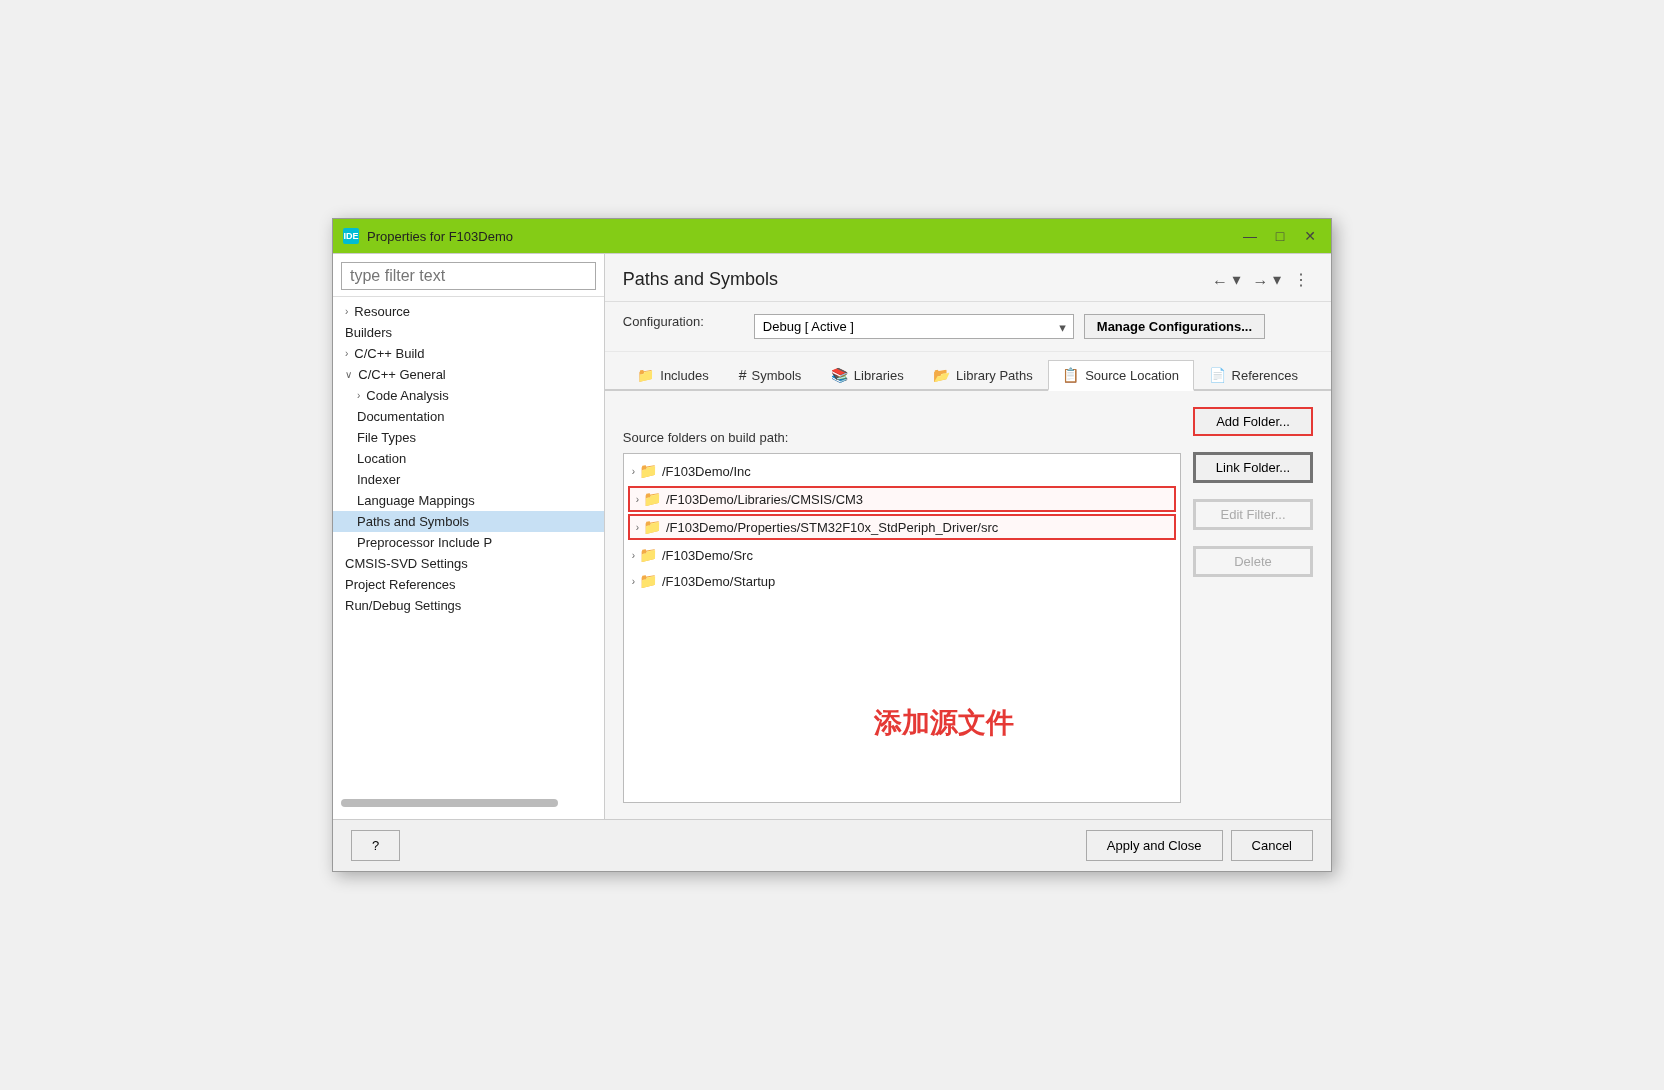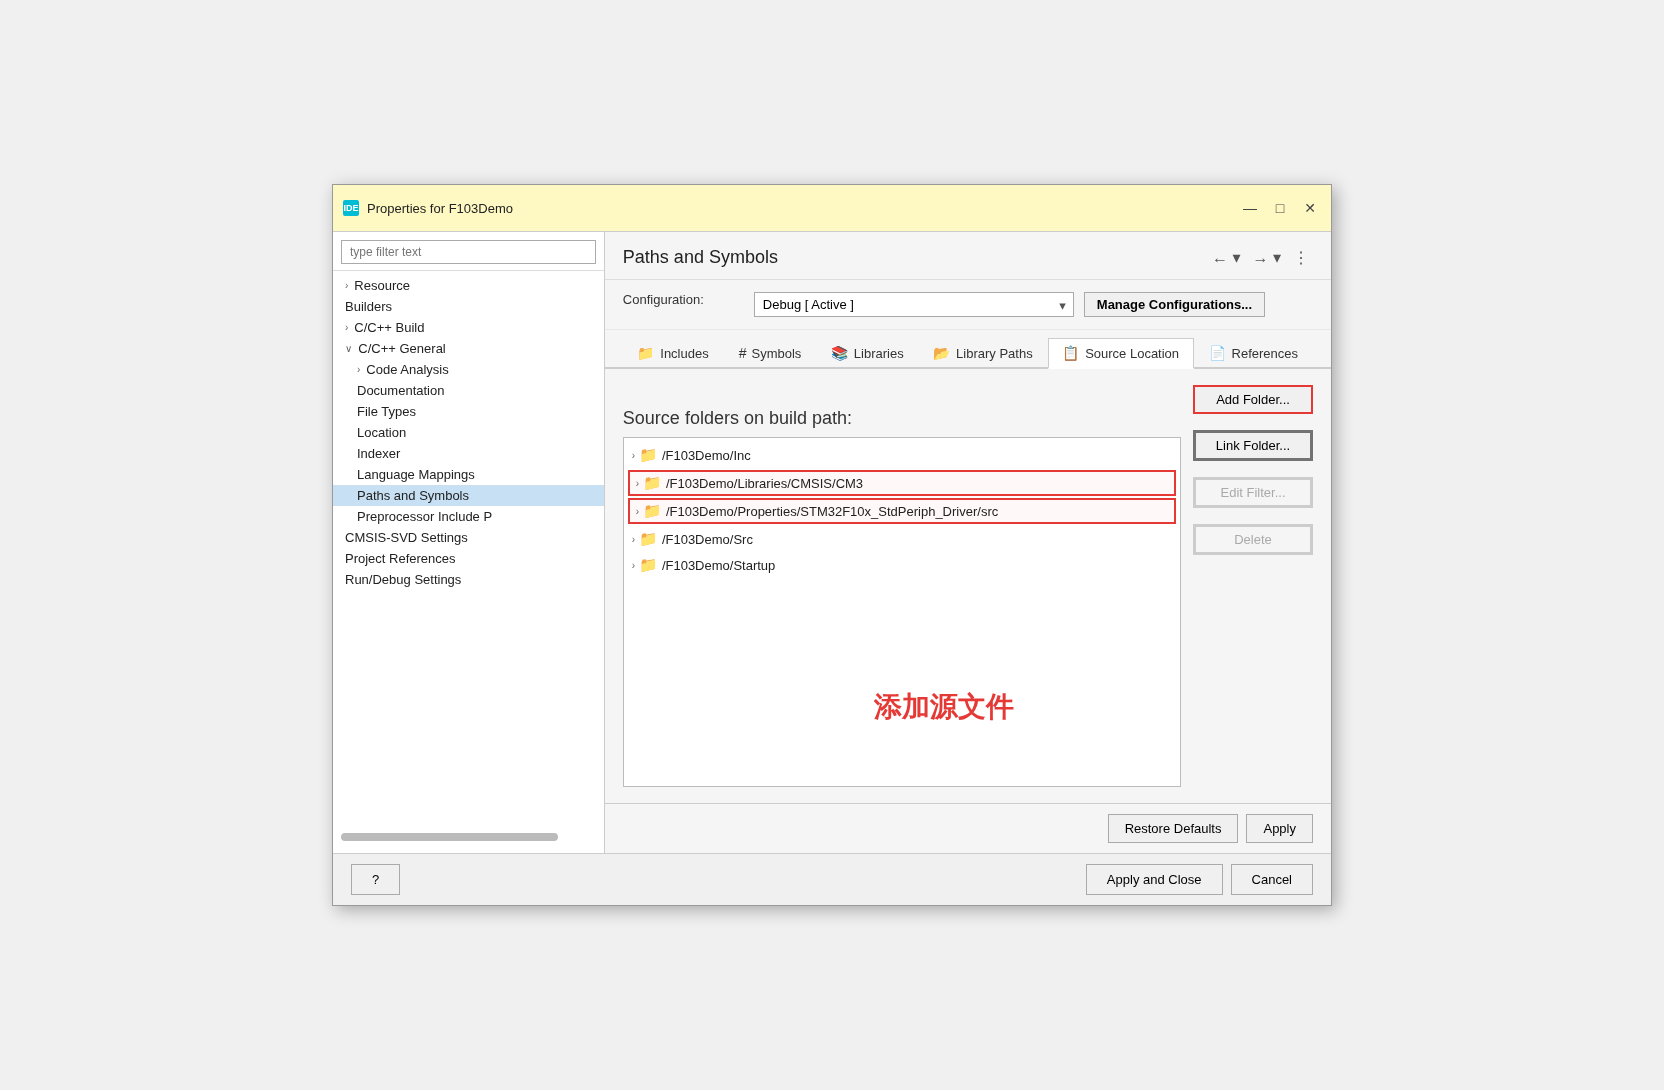"IDE" .title-bar { background: #fef9c3 -> #84cc16; padding: 12px 10px -> 6px 10px }
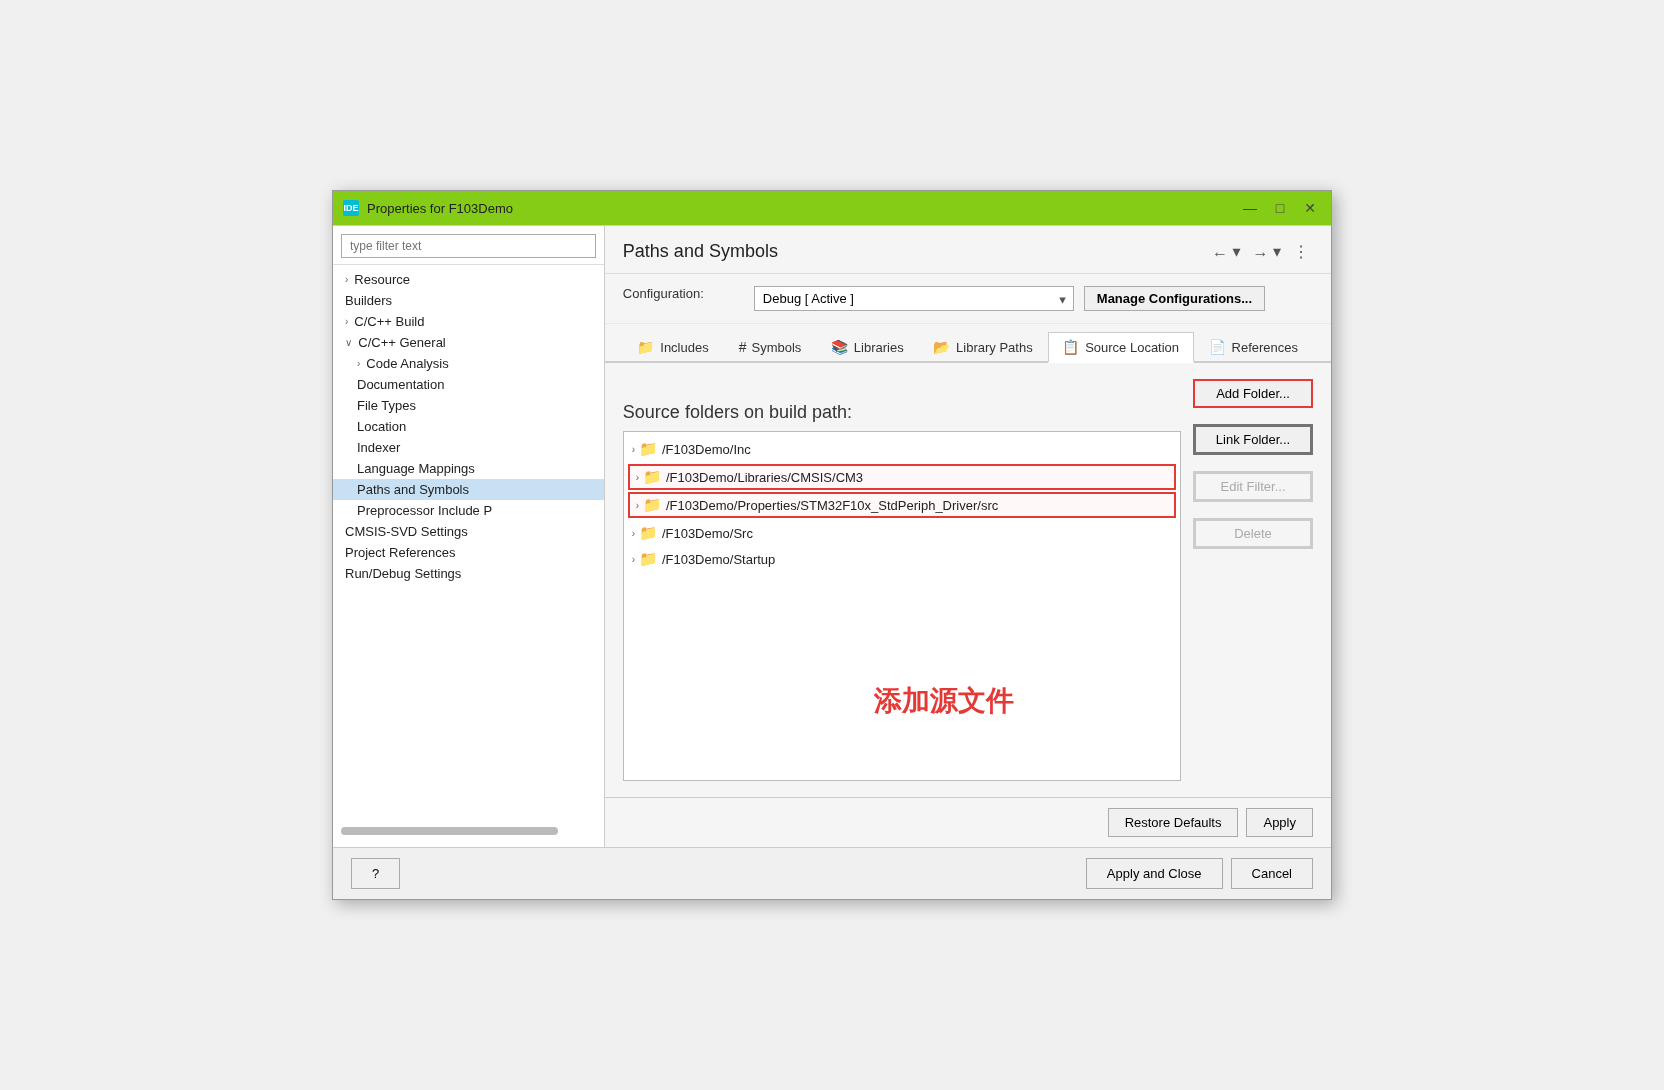"type filter text" .filter-input { font-size: 12px -> 16px }
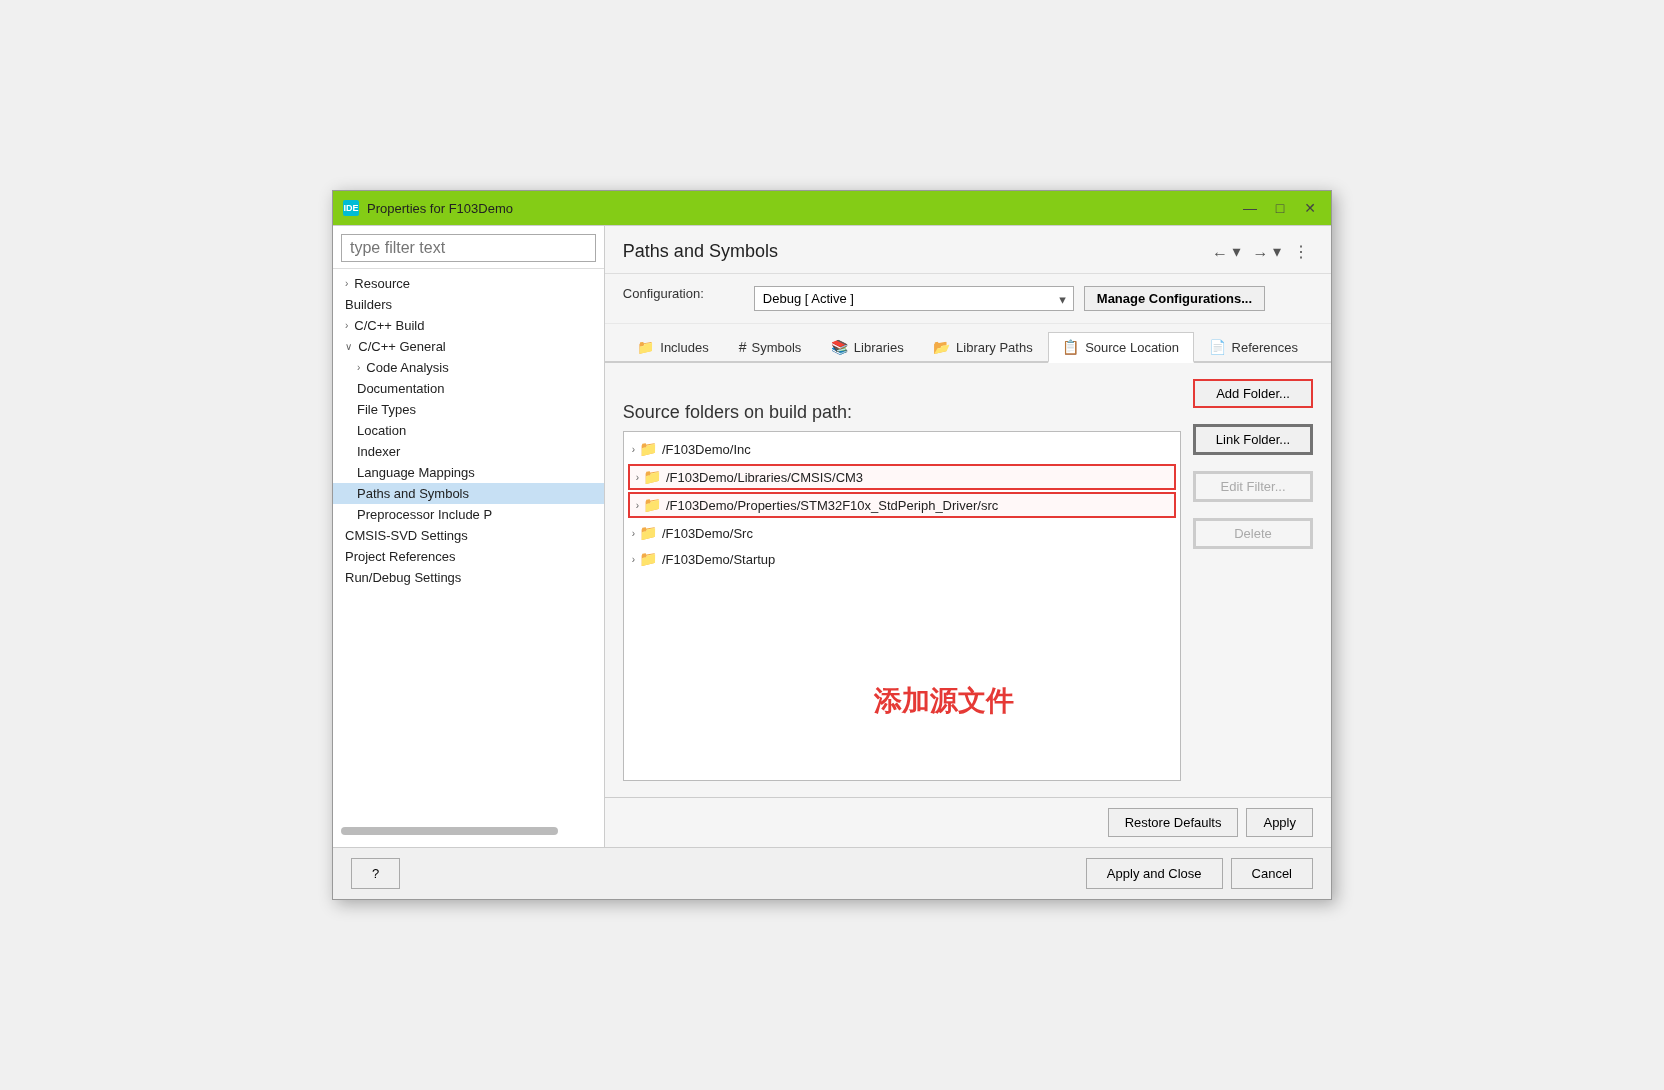"Source folders on build path:" .folder-list-label { font-size: 18px -> 13px }
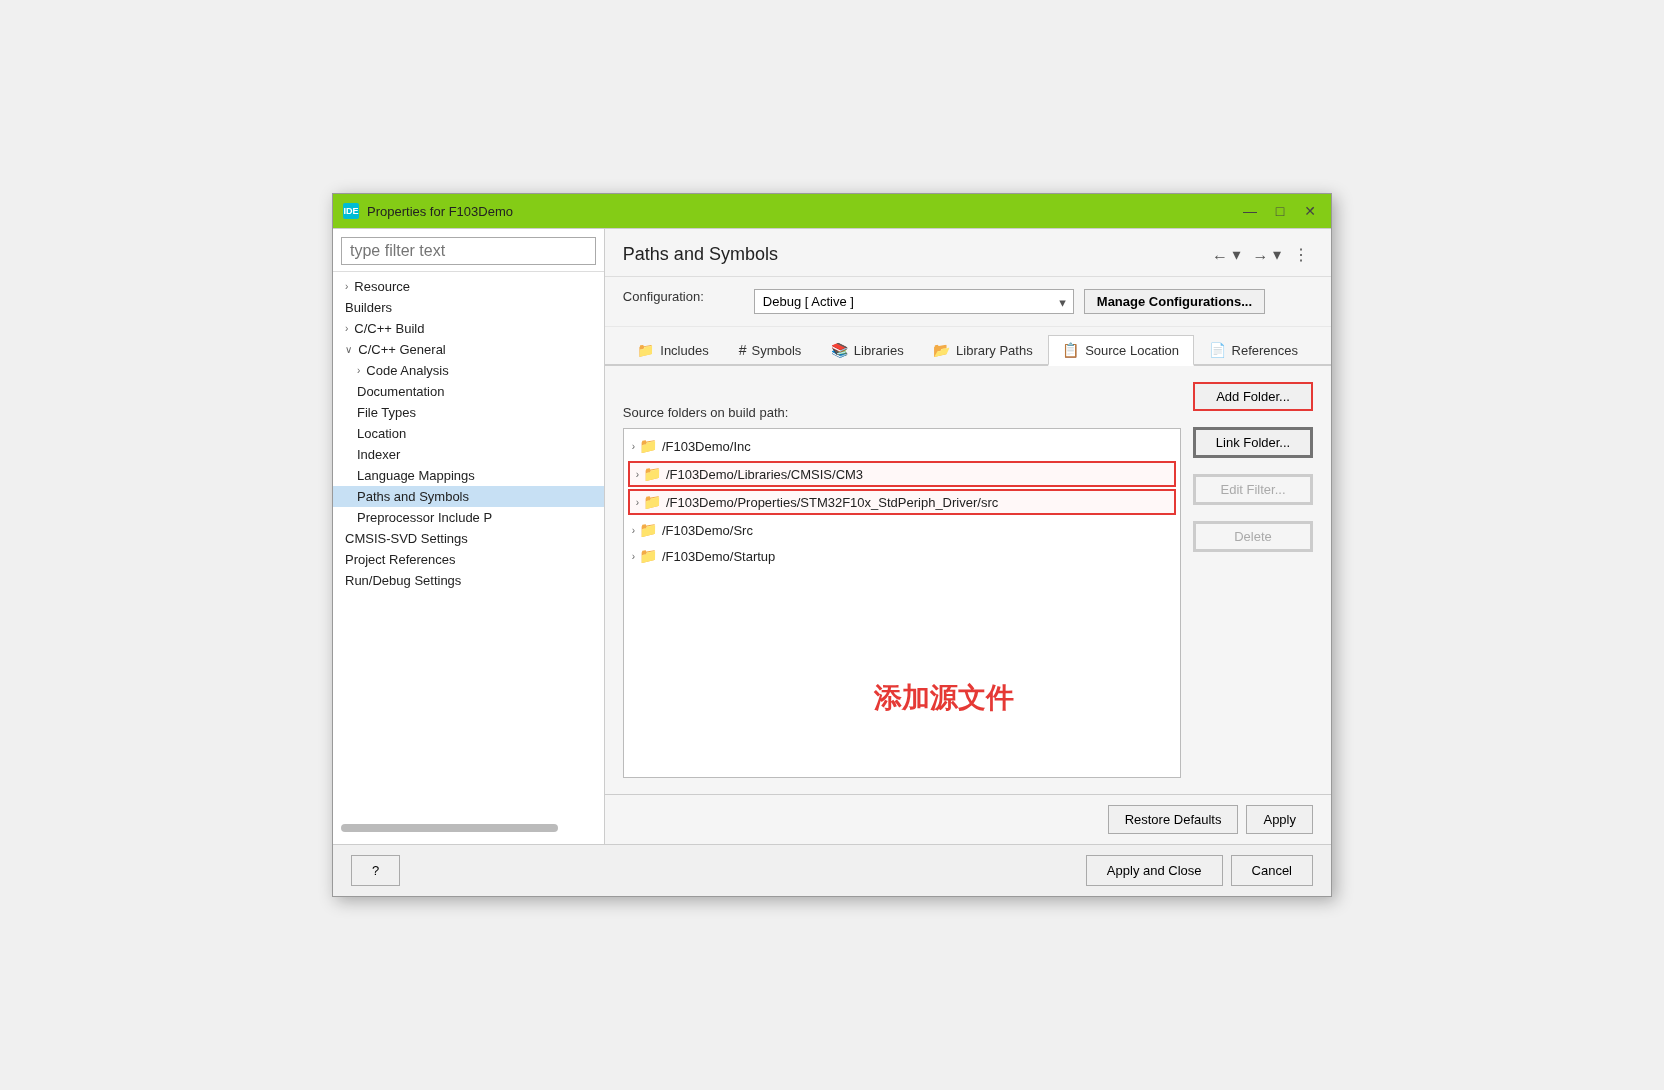"Restore Defaults" div.bottom-bar { html: <div> <button>Restore Defaults</button> <button>Apply</button> </div> -> none }
